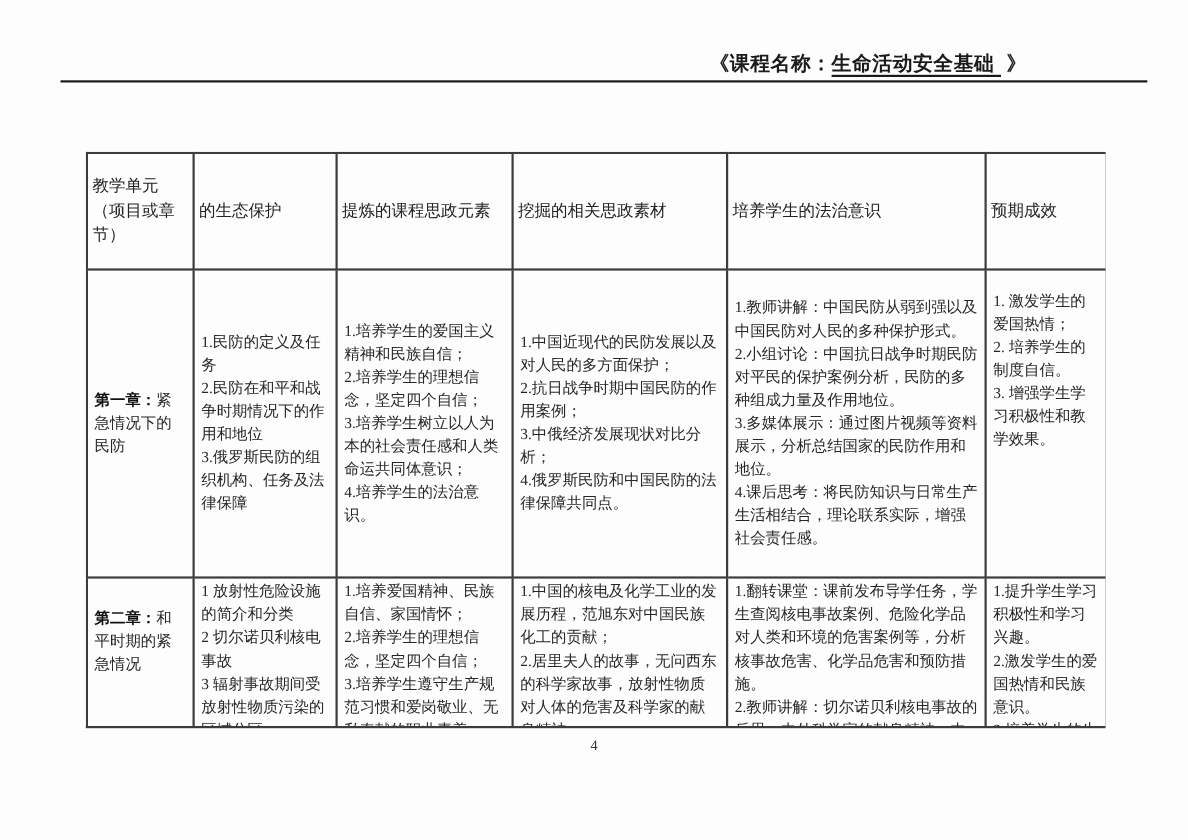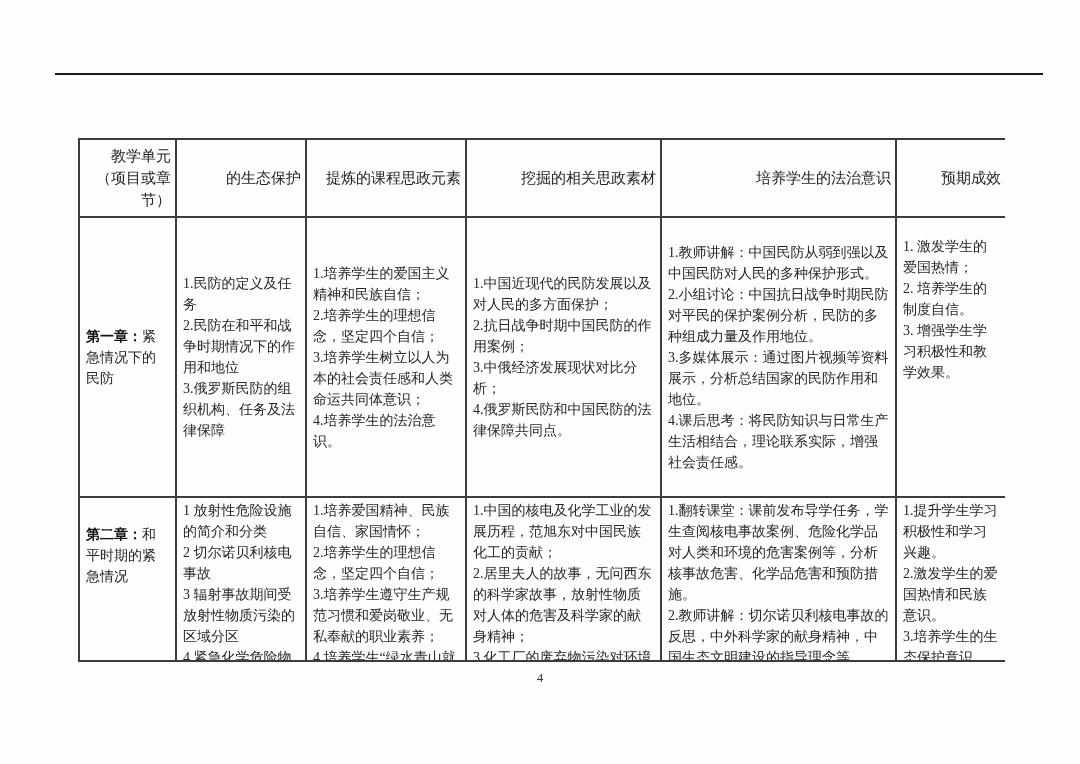"《课程名称：生命活动安全基础 》" div.course-header { html: none -> <div> <span>《课程名称：</span><span>生命活动安全基础</span><span> 》</span> </div> }
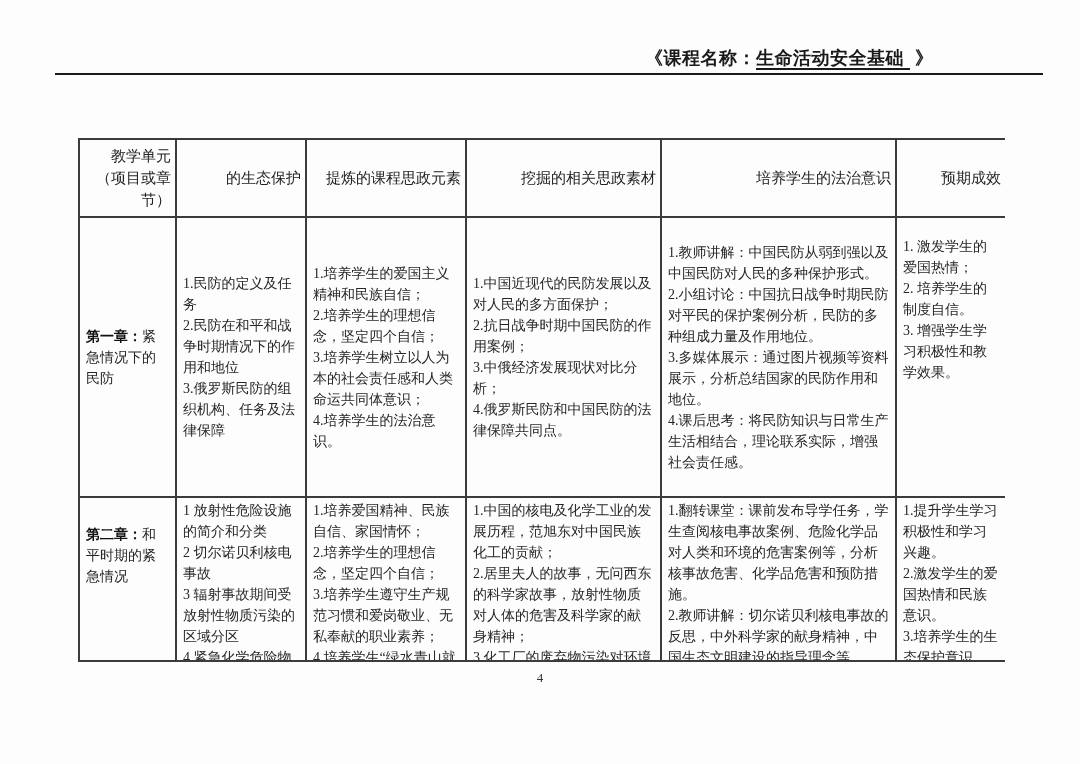"教学单元（项目或章节）" table.design th { padding: 5px 4px -> 19px 4px; text-align: right -> left }
